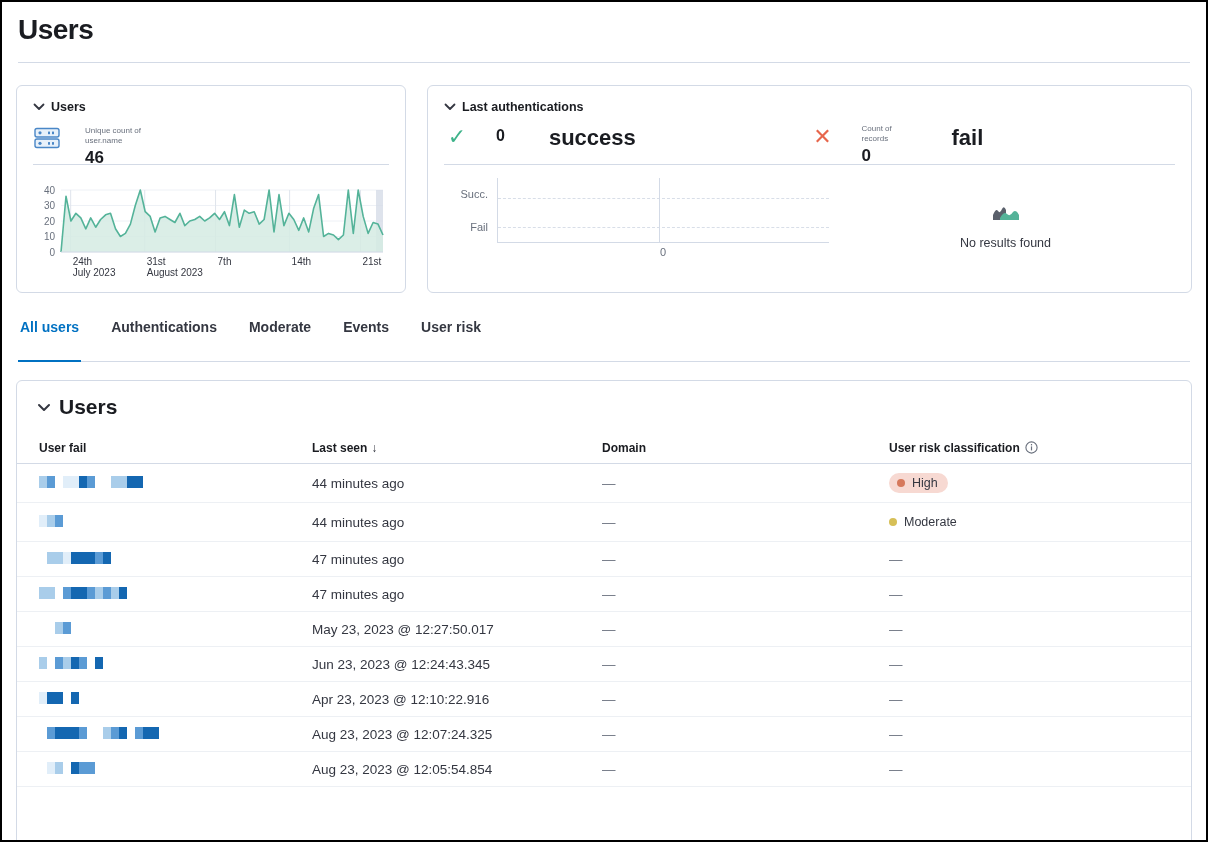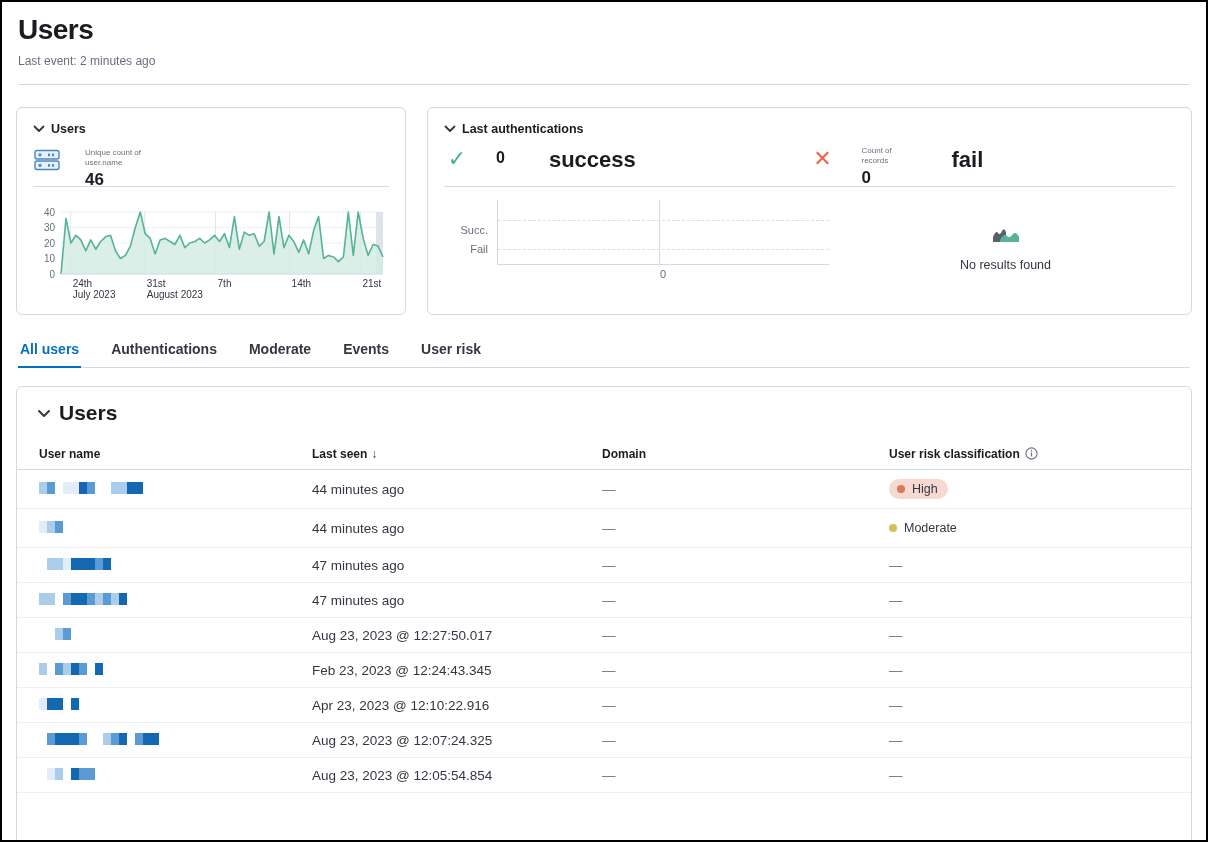"Last event: 2 minutes ago" div.last-event { html: <div>Last event: 2 minutes ago</div> -> none }
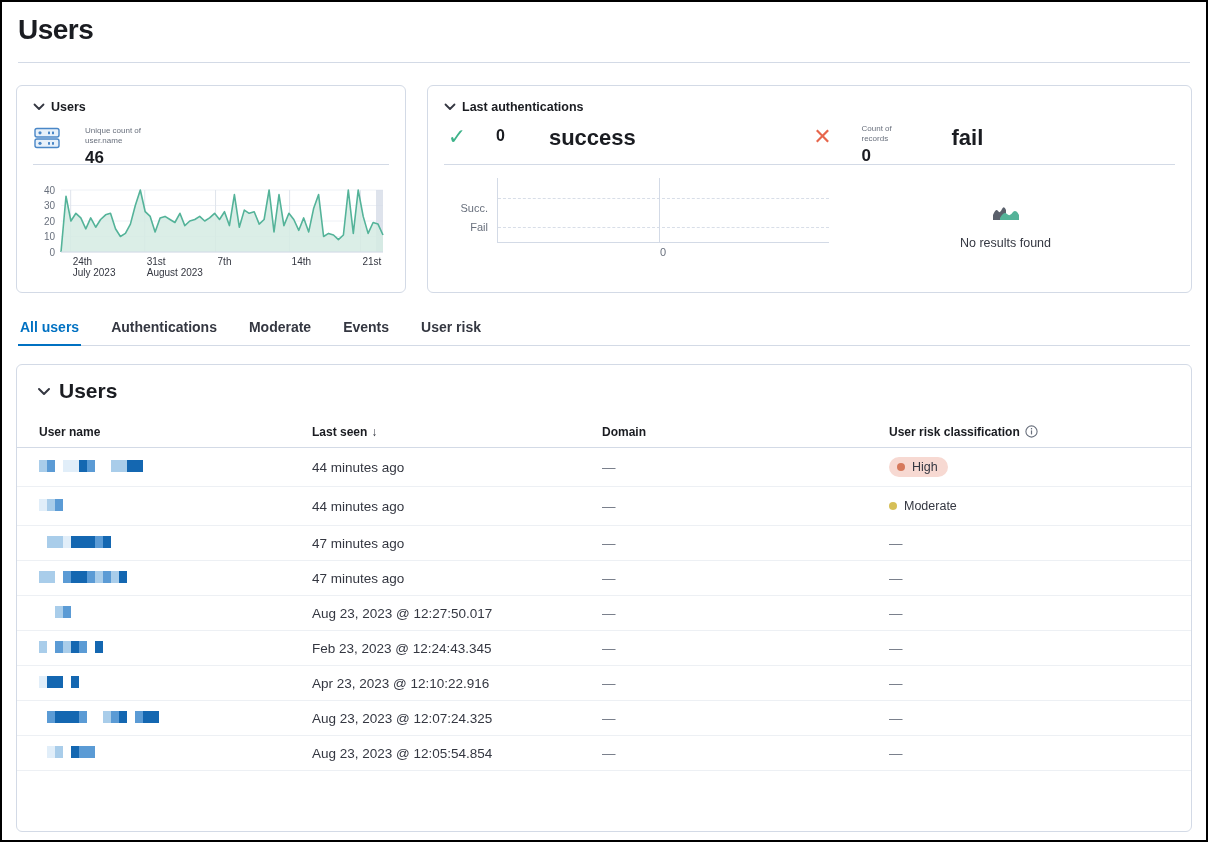"Succ." .auth-ylabel.succ { top: 24px -> 10px }
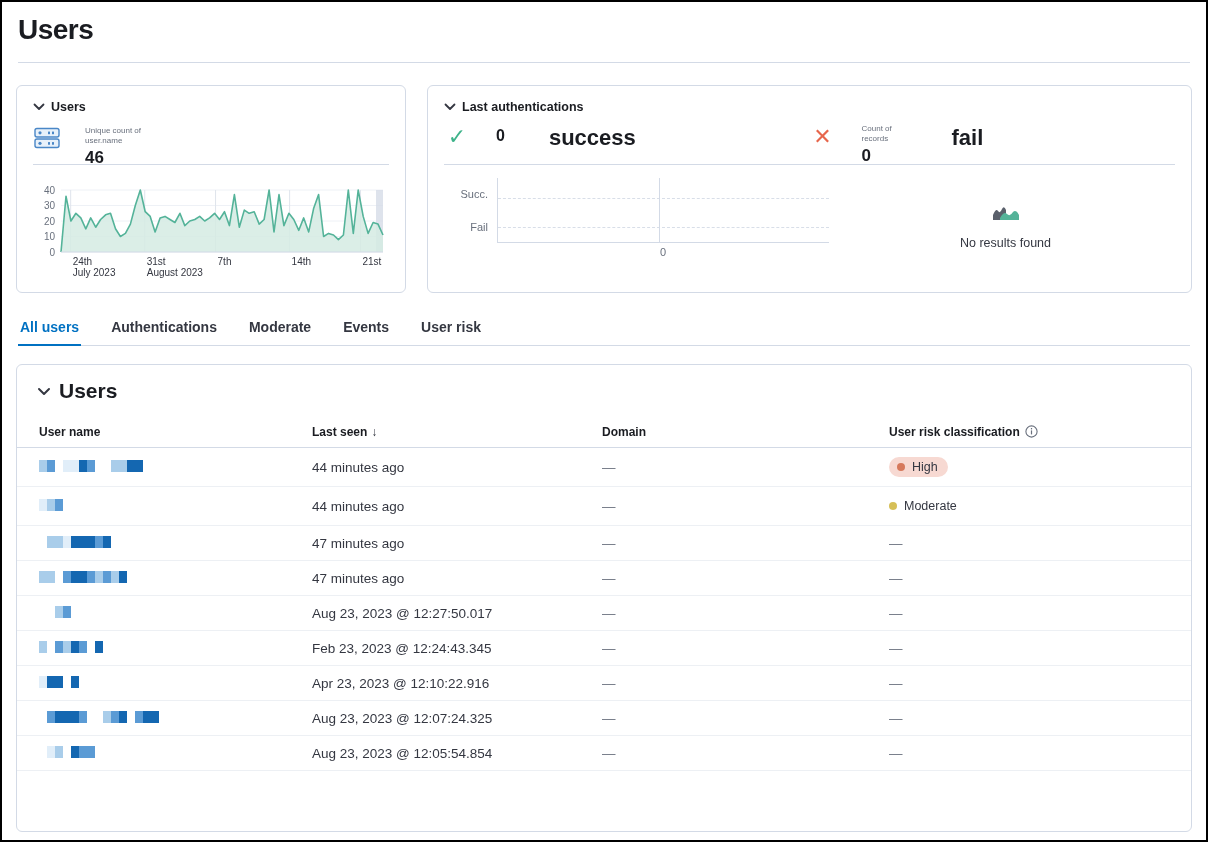"All users" .tab { padding: 4px 2px 10px 2px -> 4px 2px 26px 2px }
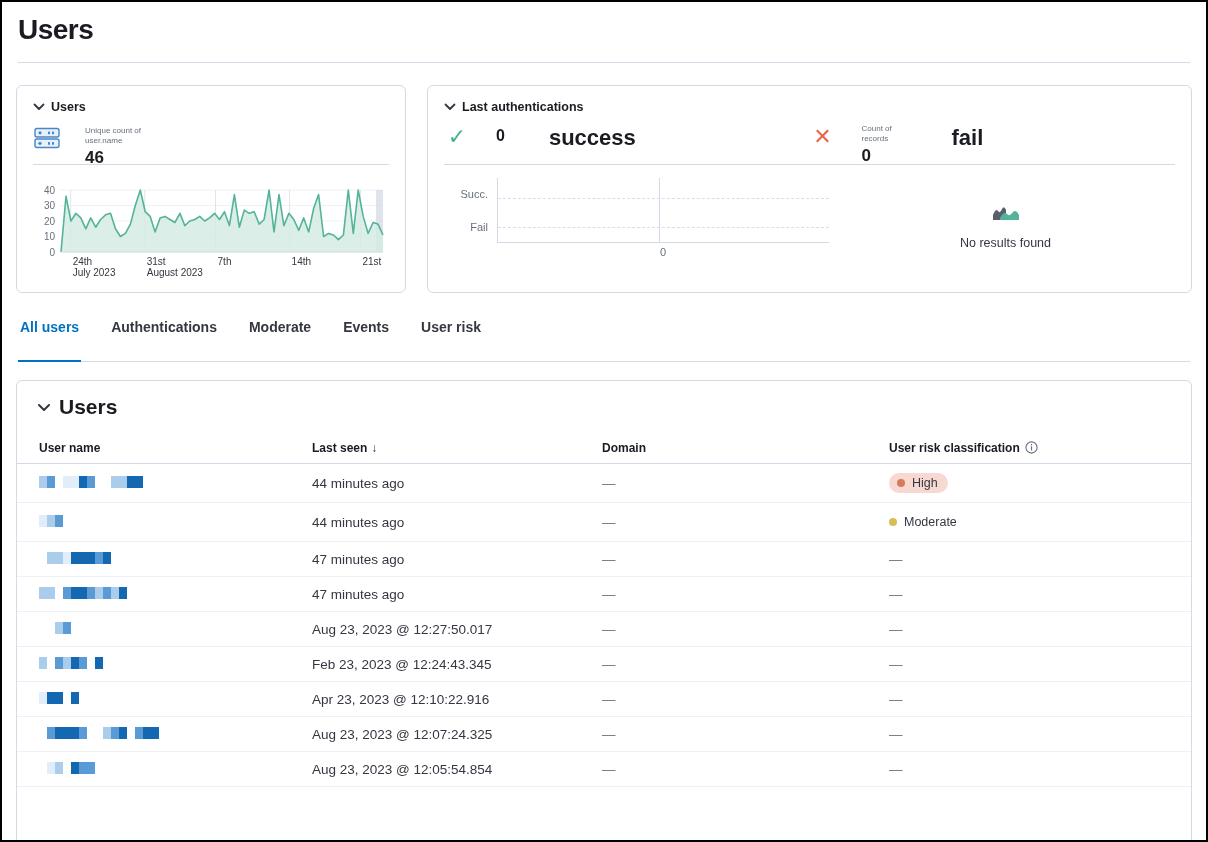"User name" th { text: name -> fail }
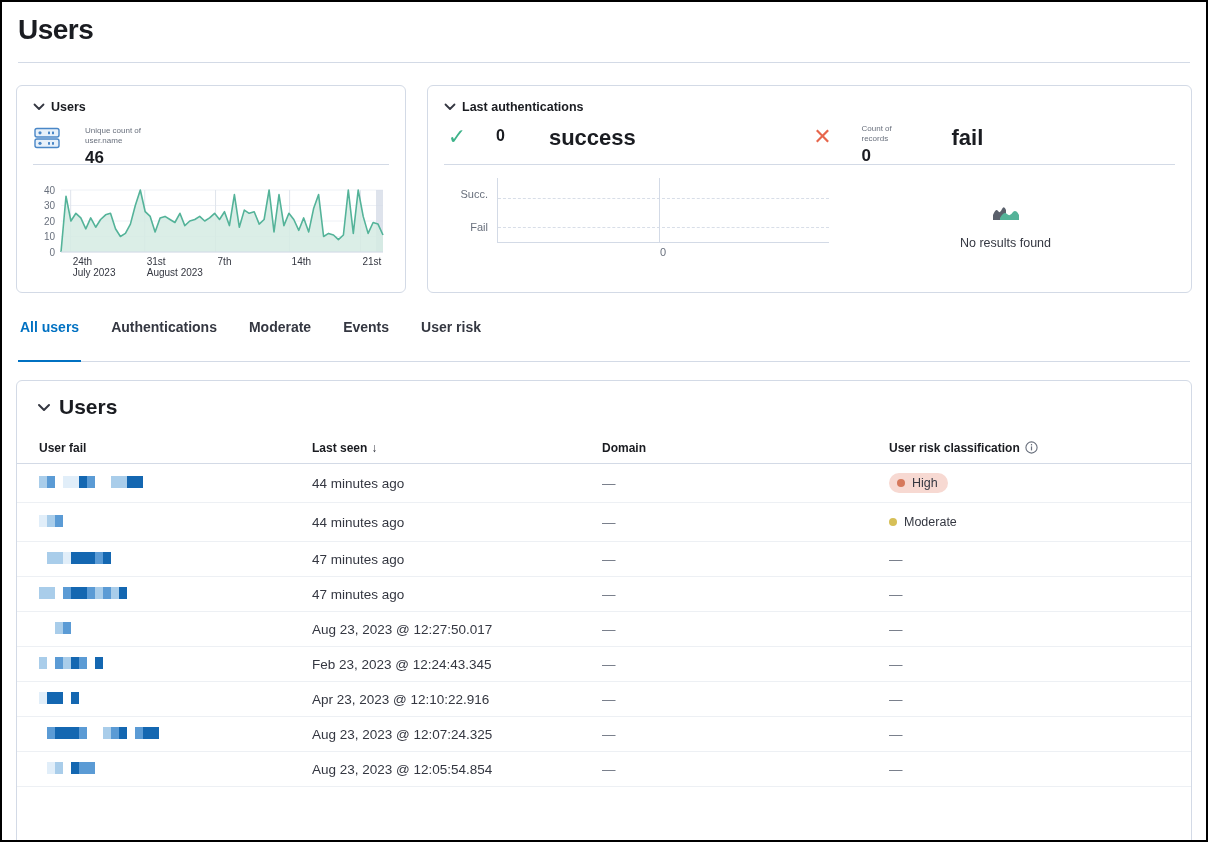"Aug 23, 2023 @ 12:27:50.017" td { text: Aug -> May }
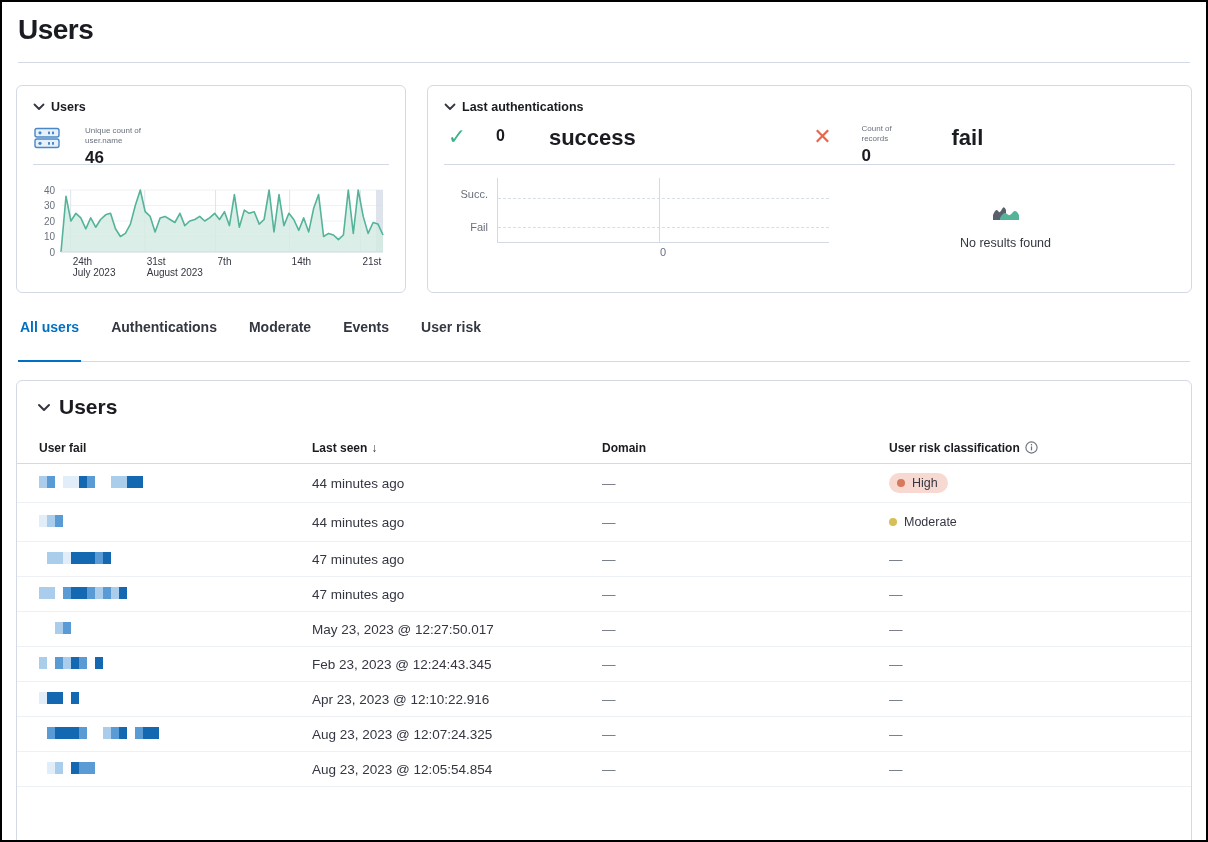"Feb 23, 2023 @ 12:24:43.345" td { text: Feb -> Jun }
